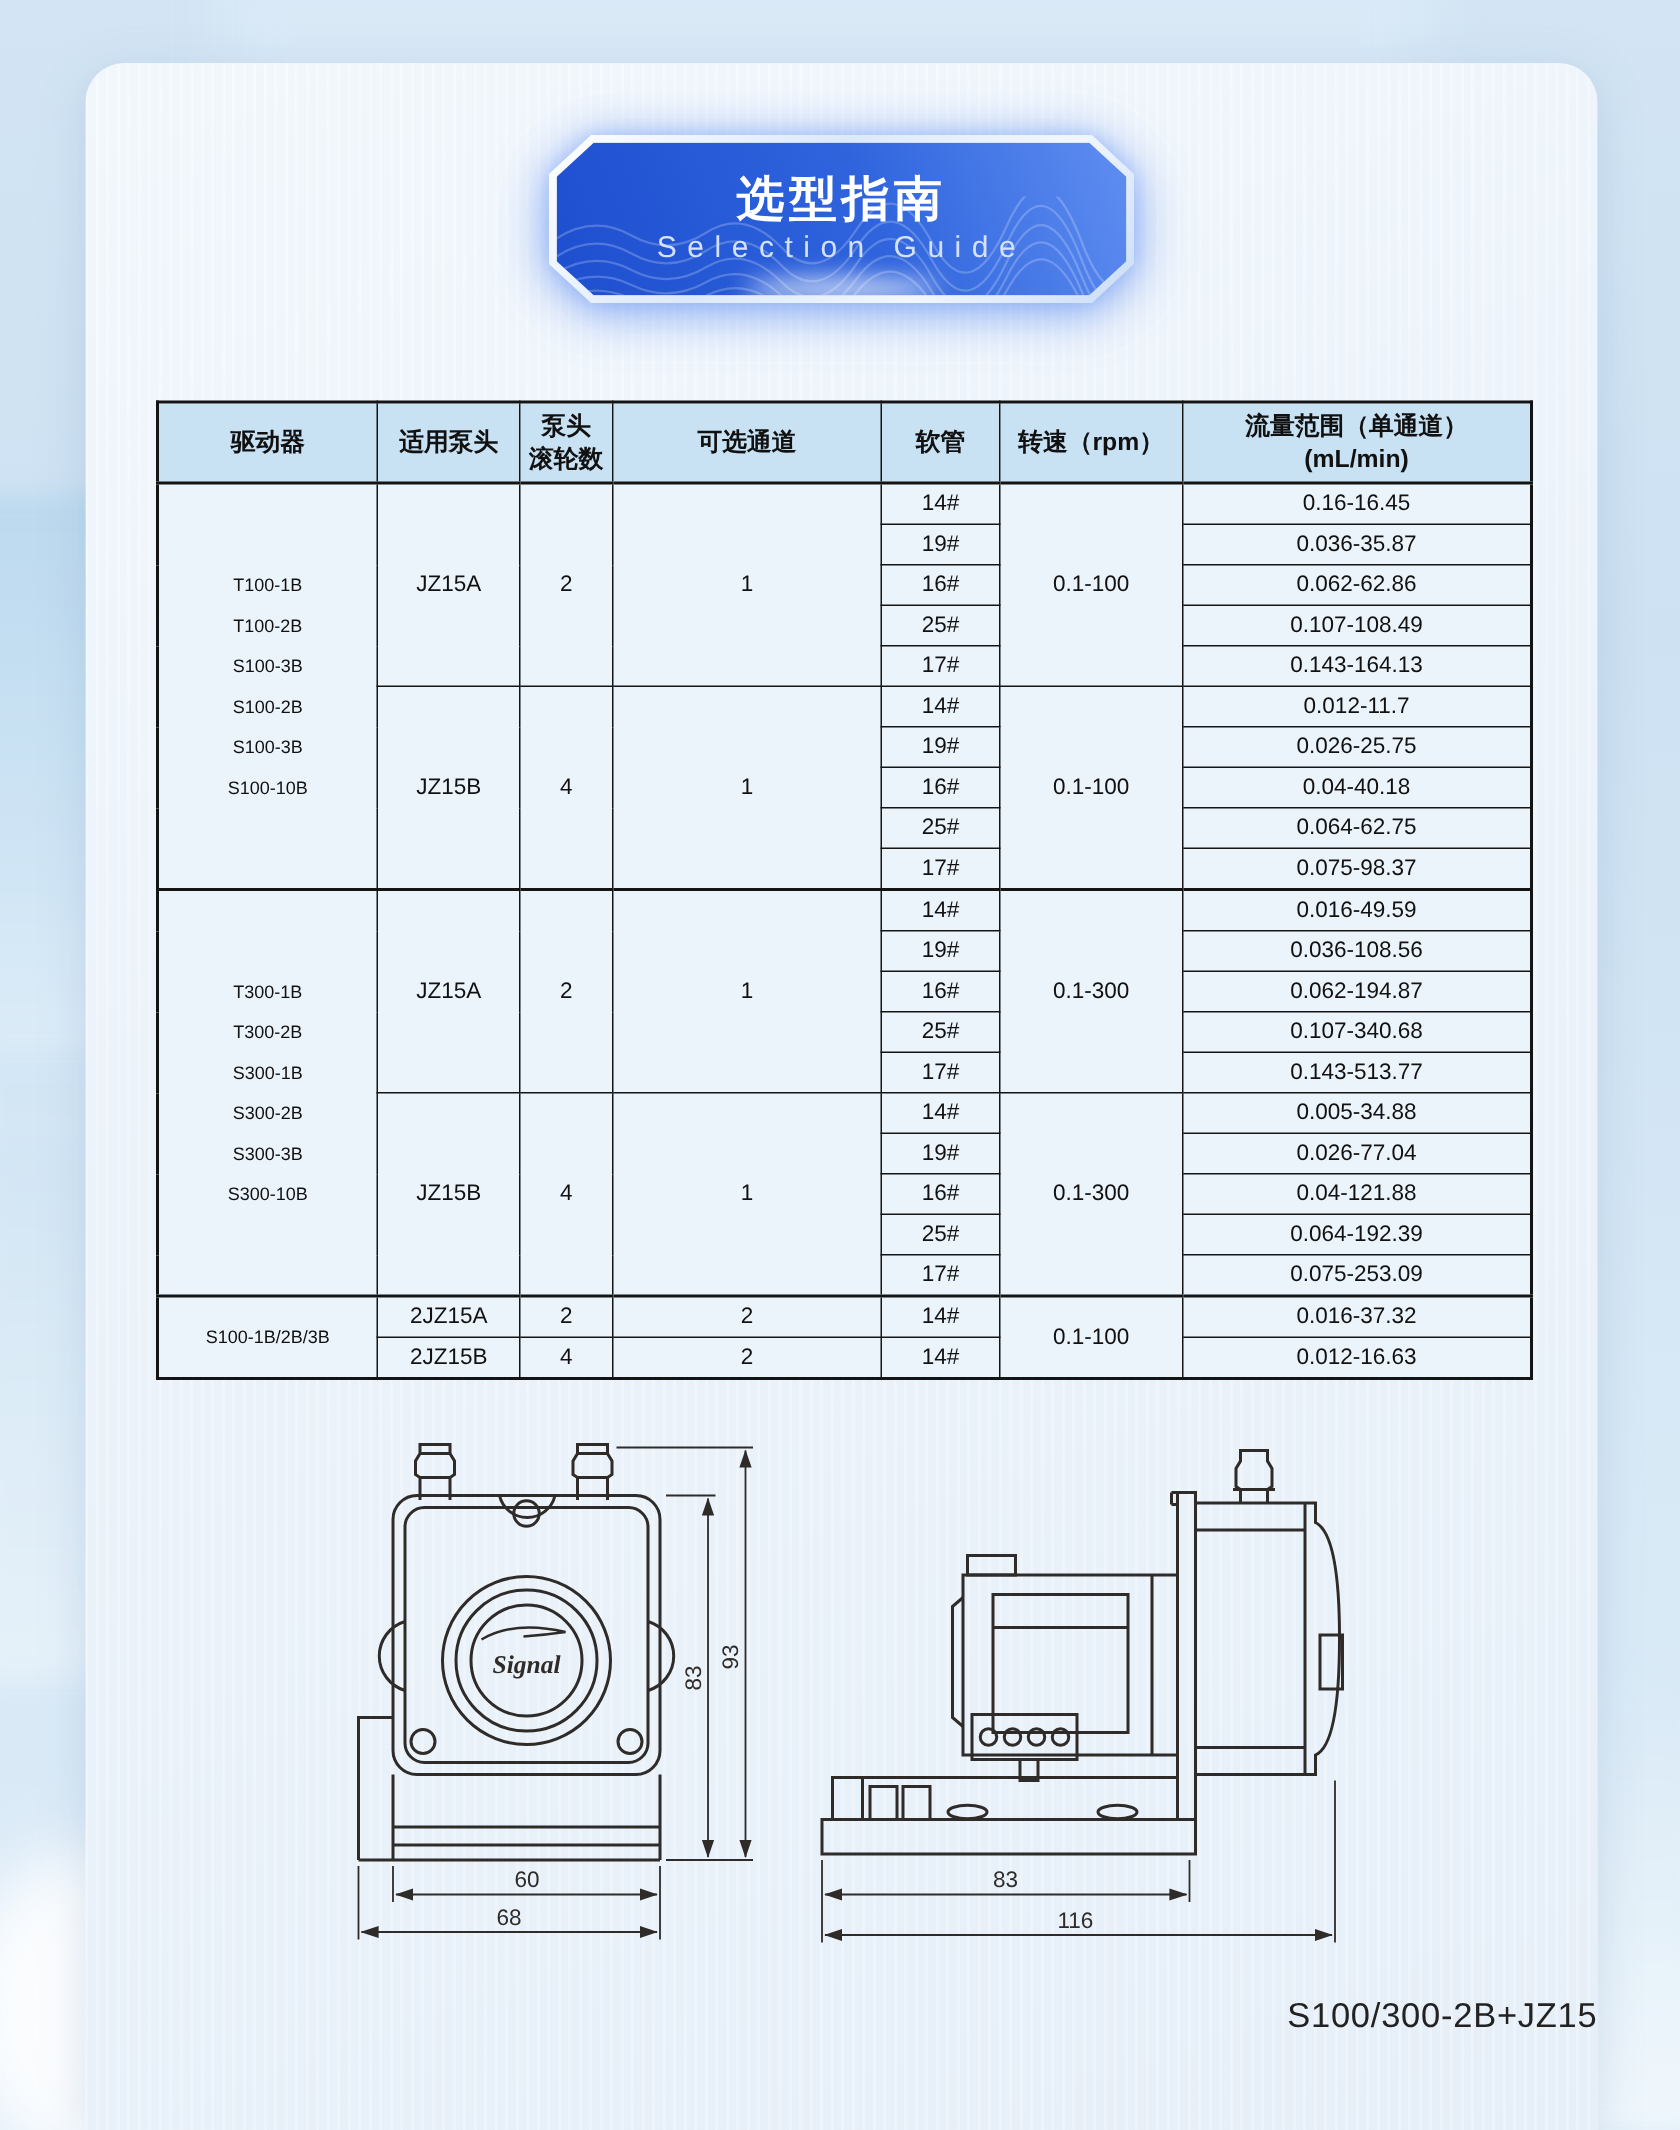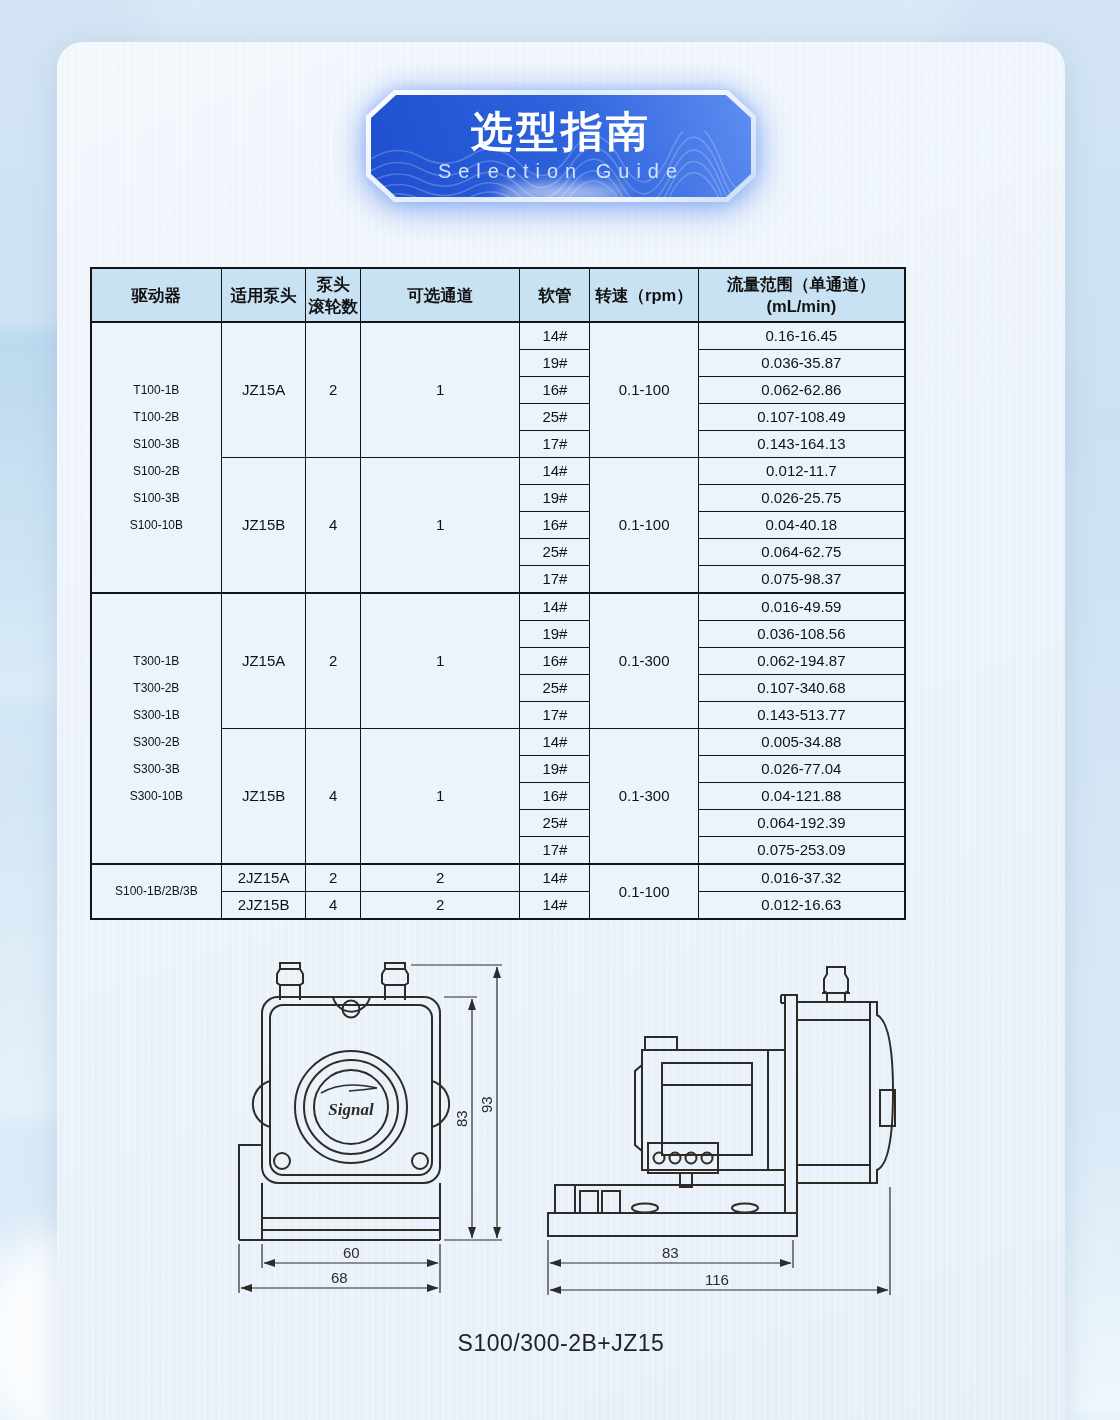"选型指南" .banner-title { font-size: 42px -> 32px }
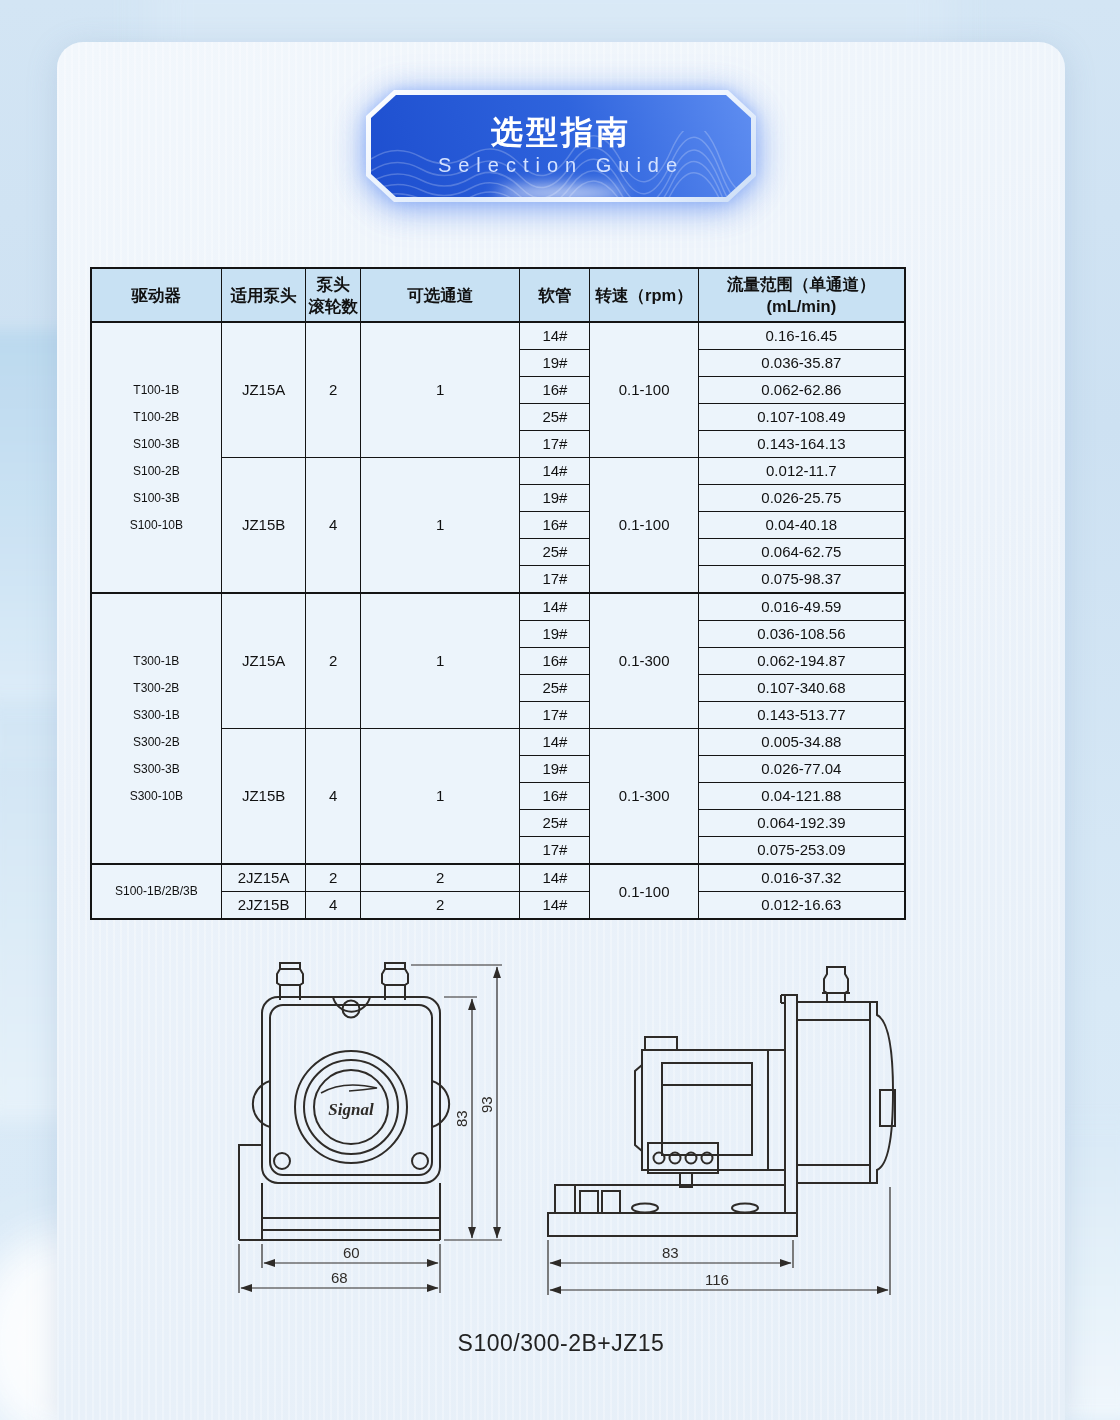"驱动器" table.sel { left: 33px -> 47px; width: 816px -> 918px }
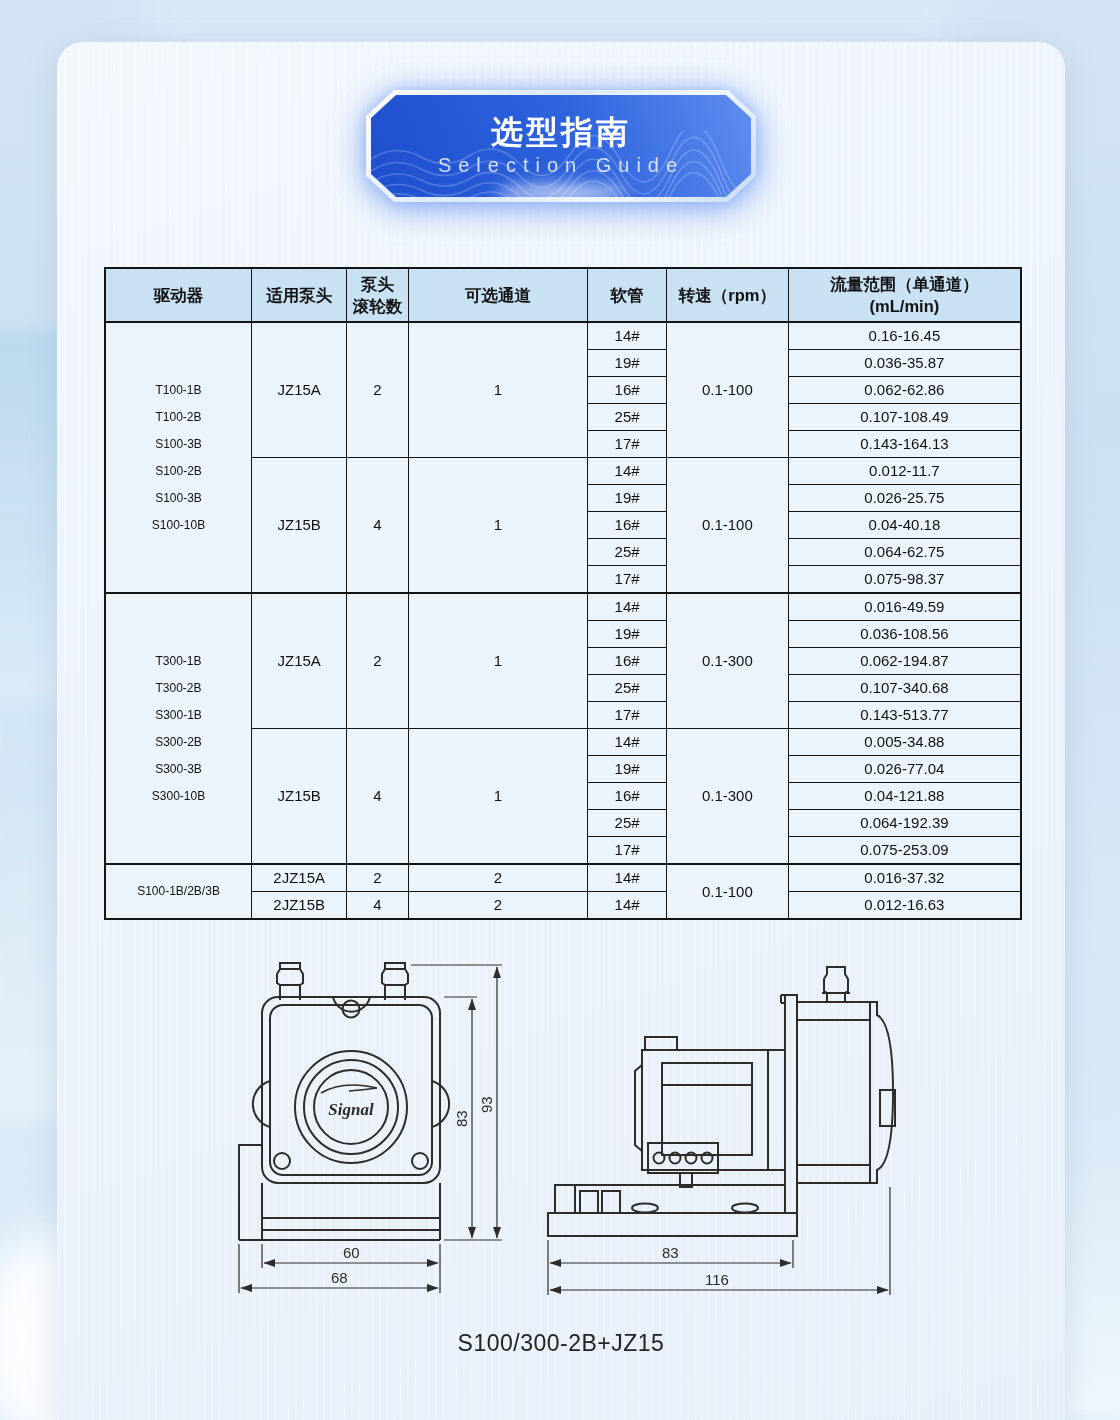"S100/300-2B+JZ15" .caption { text-align: center -> right }
